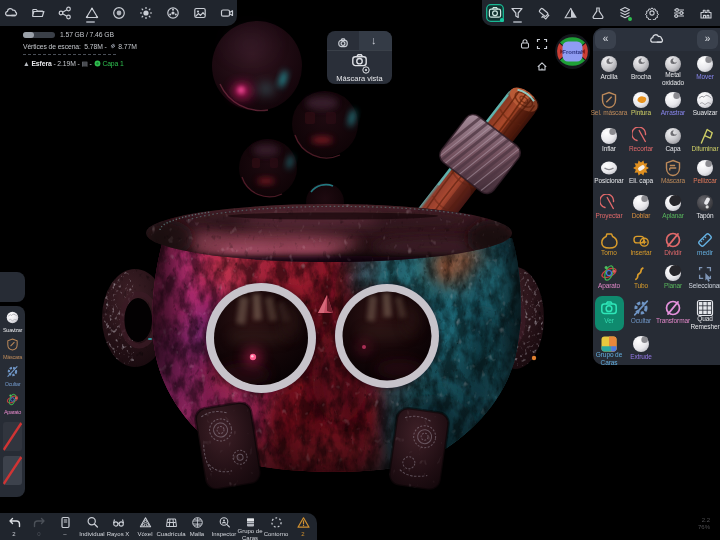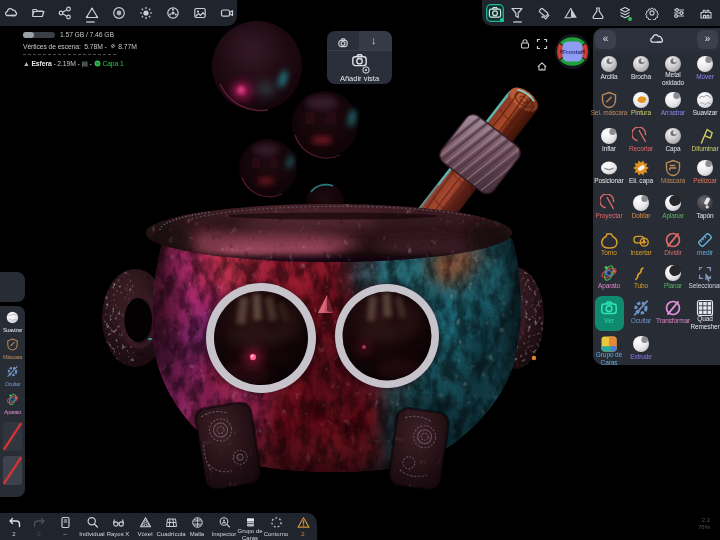"Añadir vista" div.abs { text: Añadir -> Máscara }
